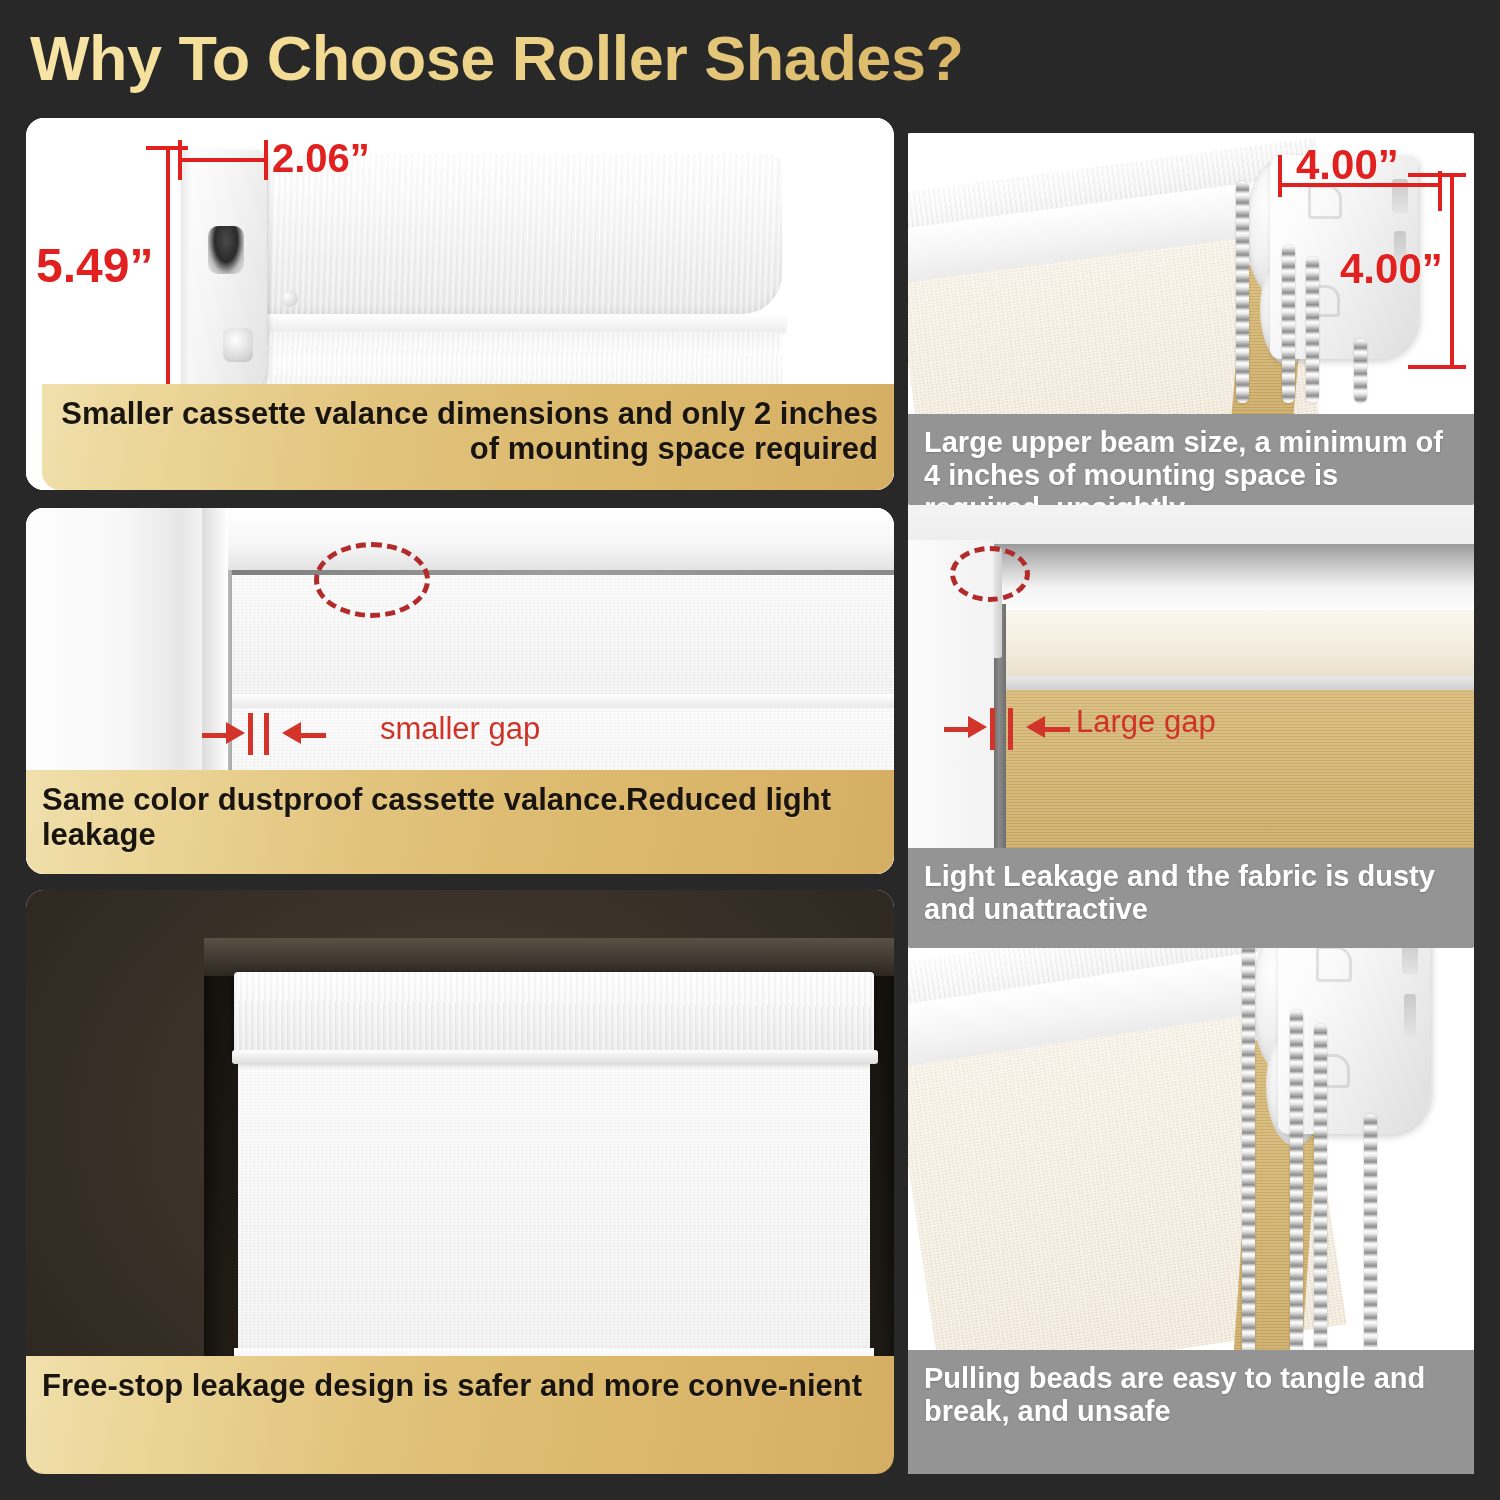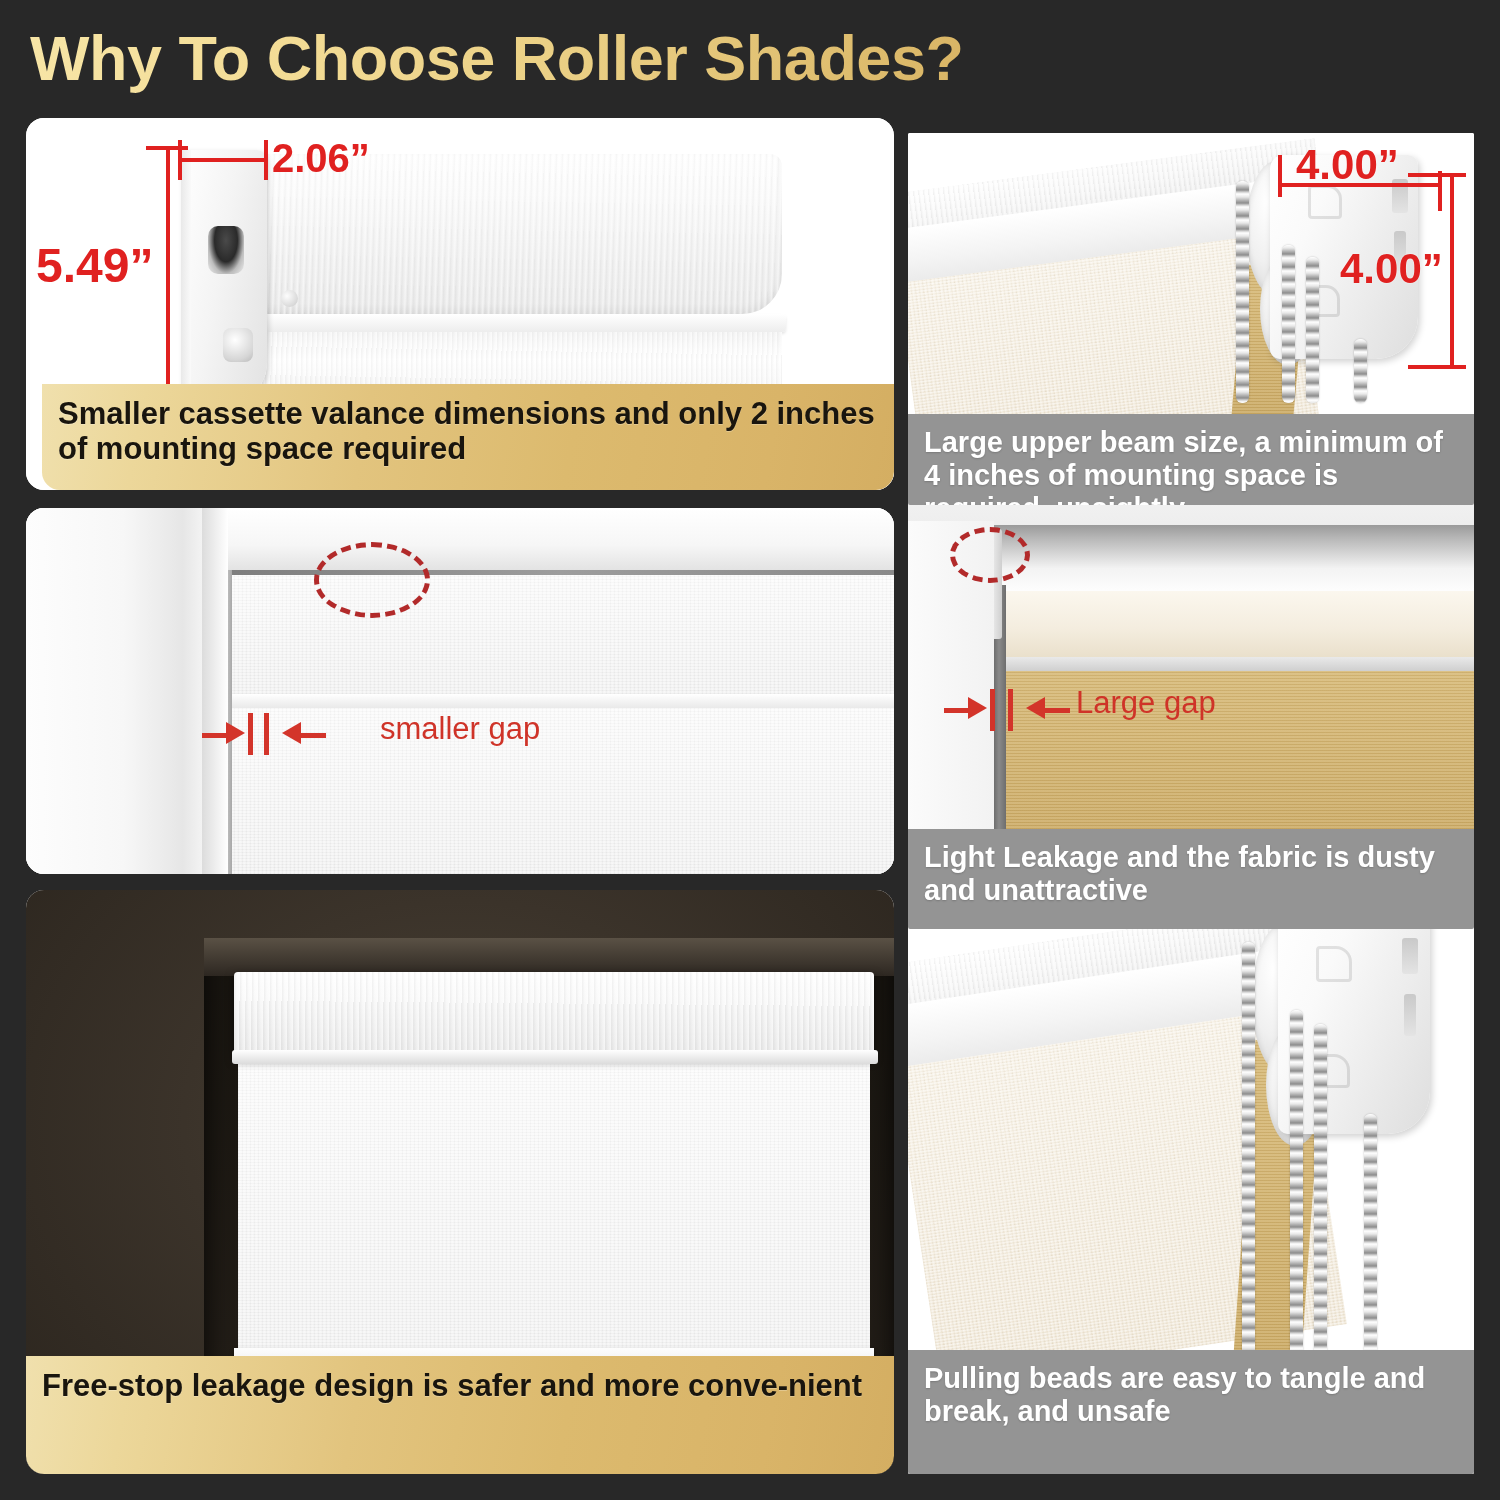"2.06”" .p1 { text-align: none -> right }
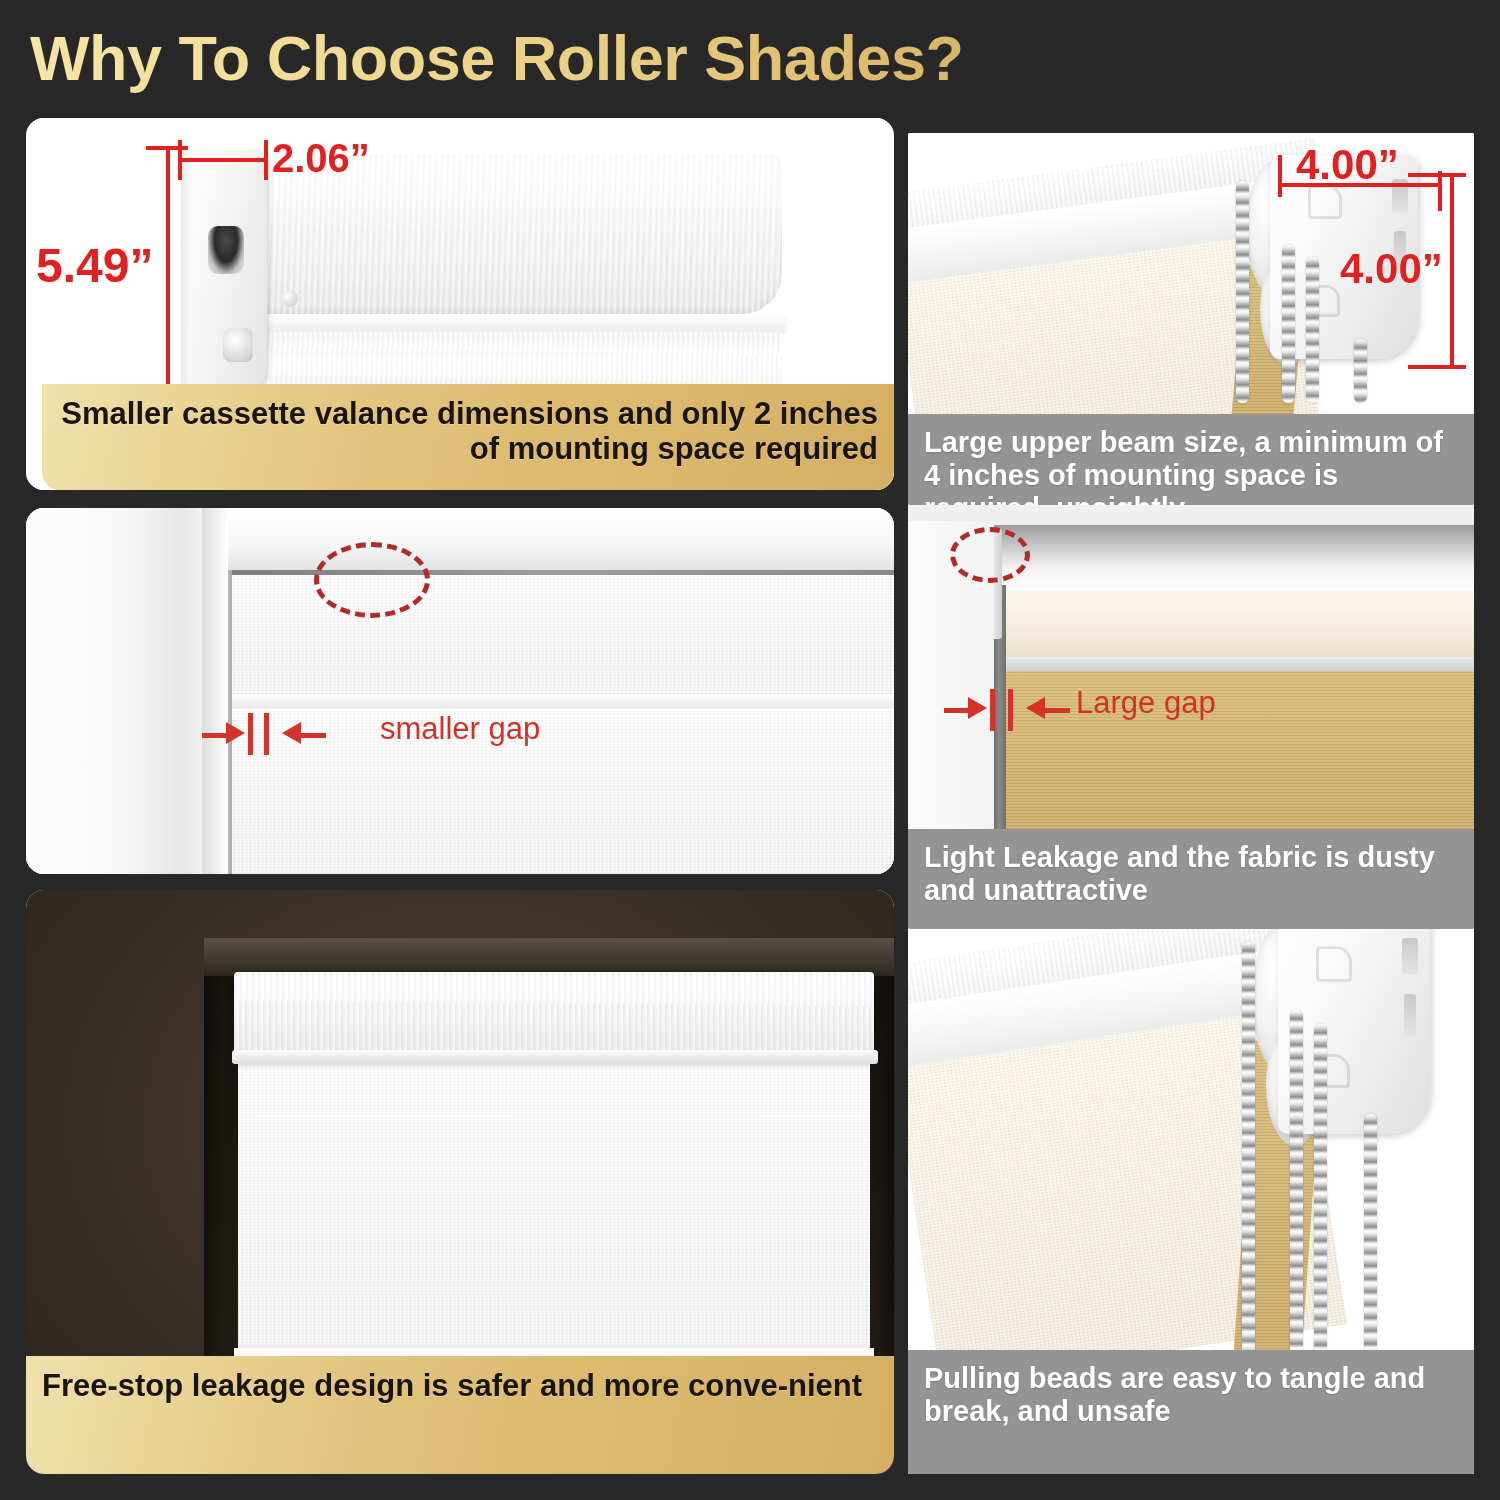"Large gap" .p4 { top: 481px -> 500px }
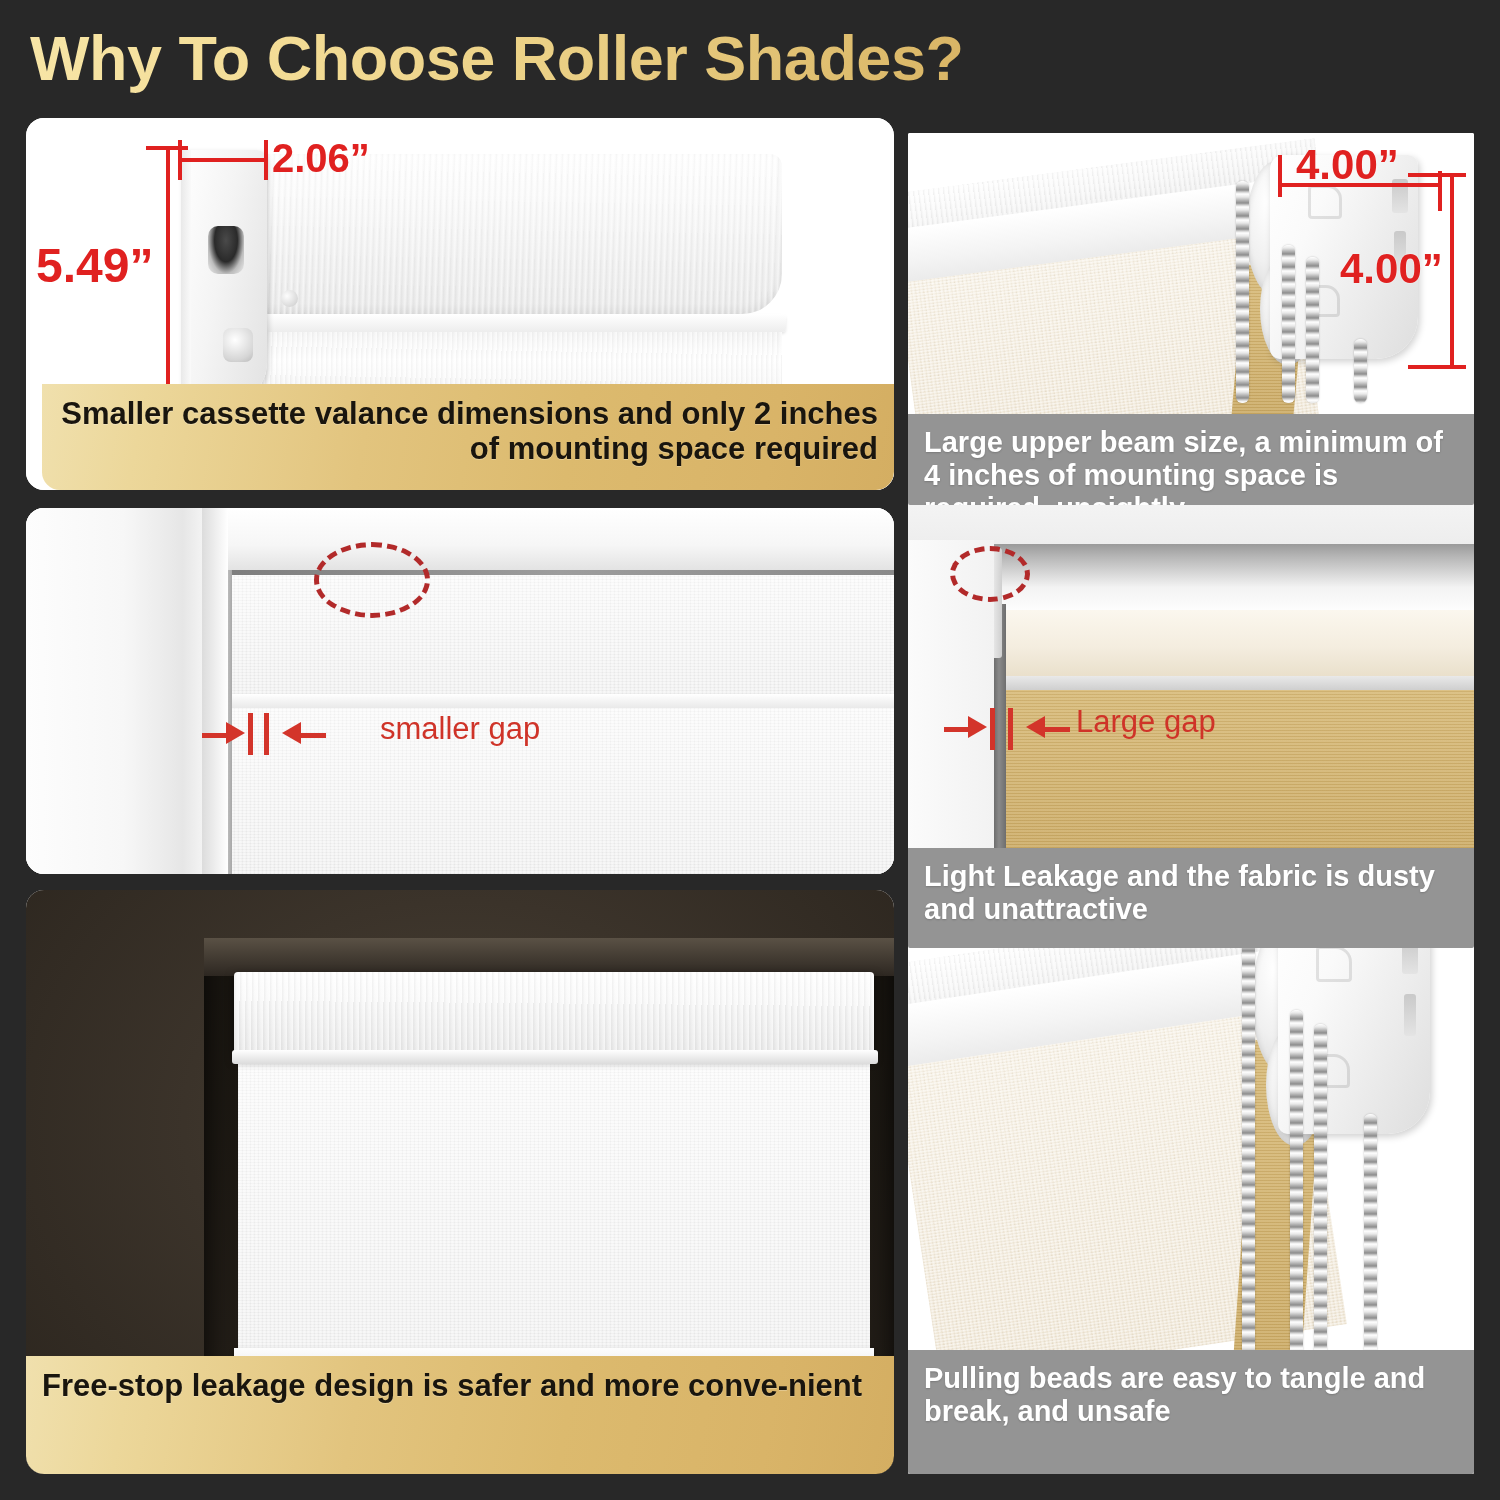"Same color dustproof cassette" div.caption { html: none -> <div>Same color dustproof cassette valance.Reduced light leakage</div> }
